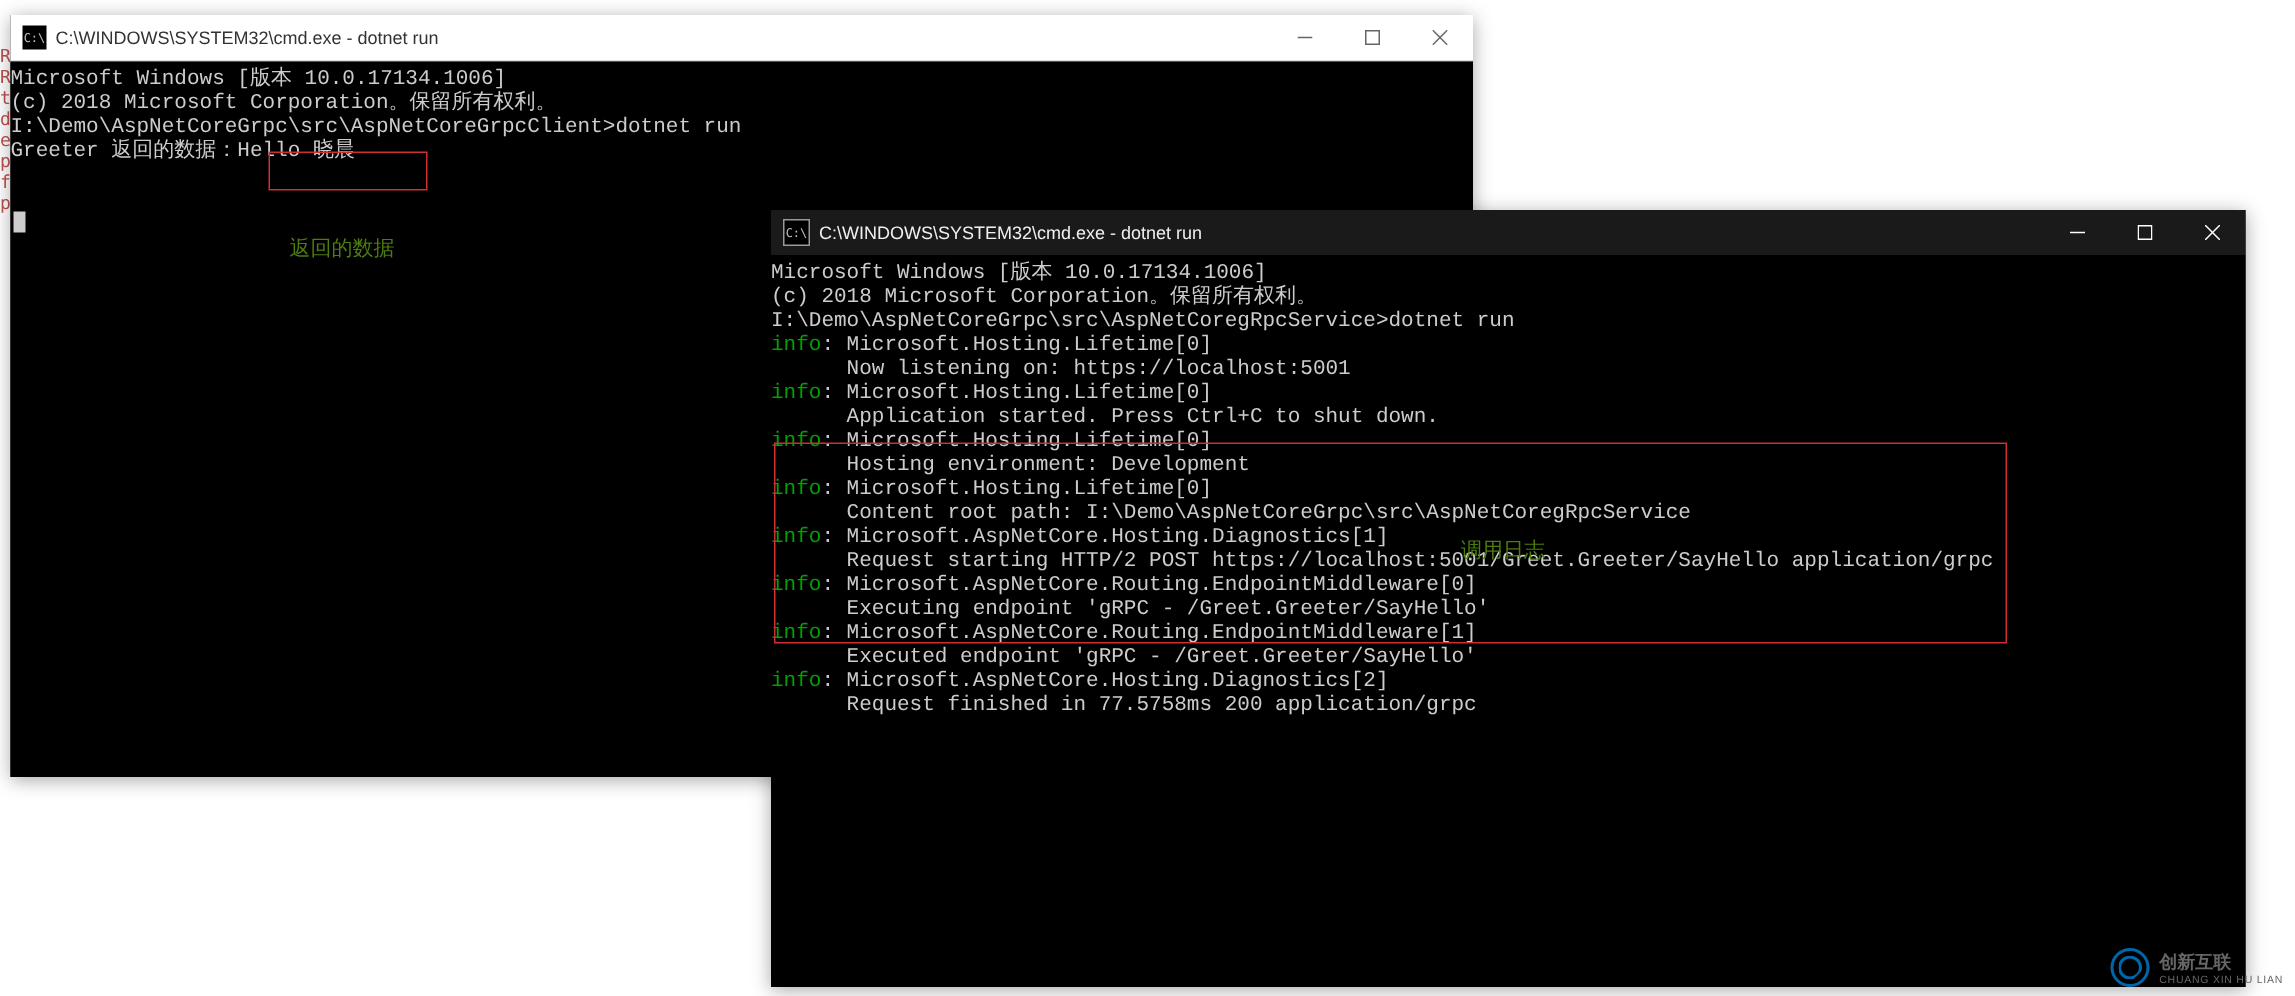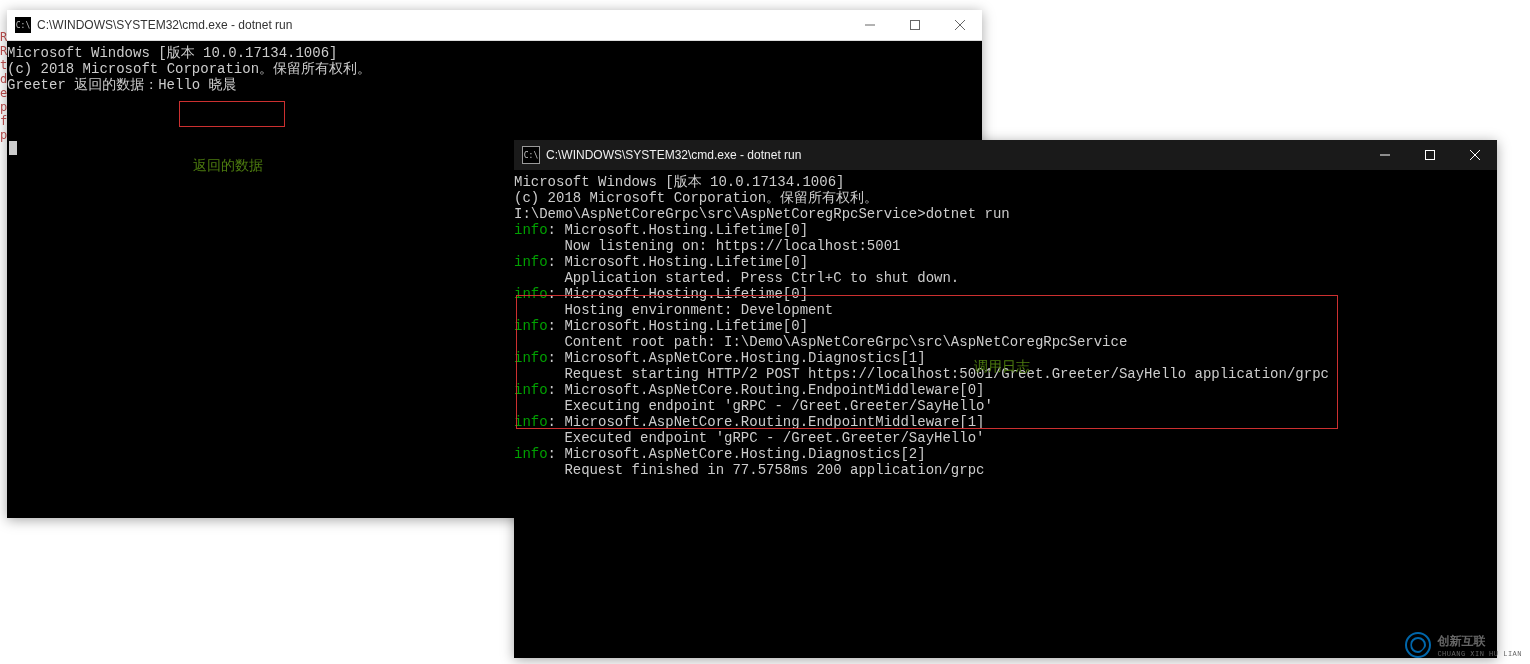"I:\Demo\AspNetCoreGrpc\src\AspNetCoreGrpcClient>" span.line { html: none -> <span>I:\Demo\AspNetCoreGrpc\src\AspNetCoreGrpcClient&gt;dotnet run</span> }
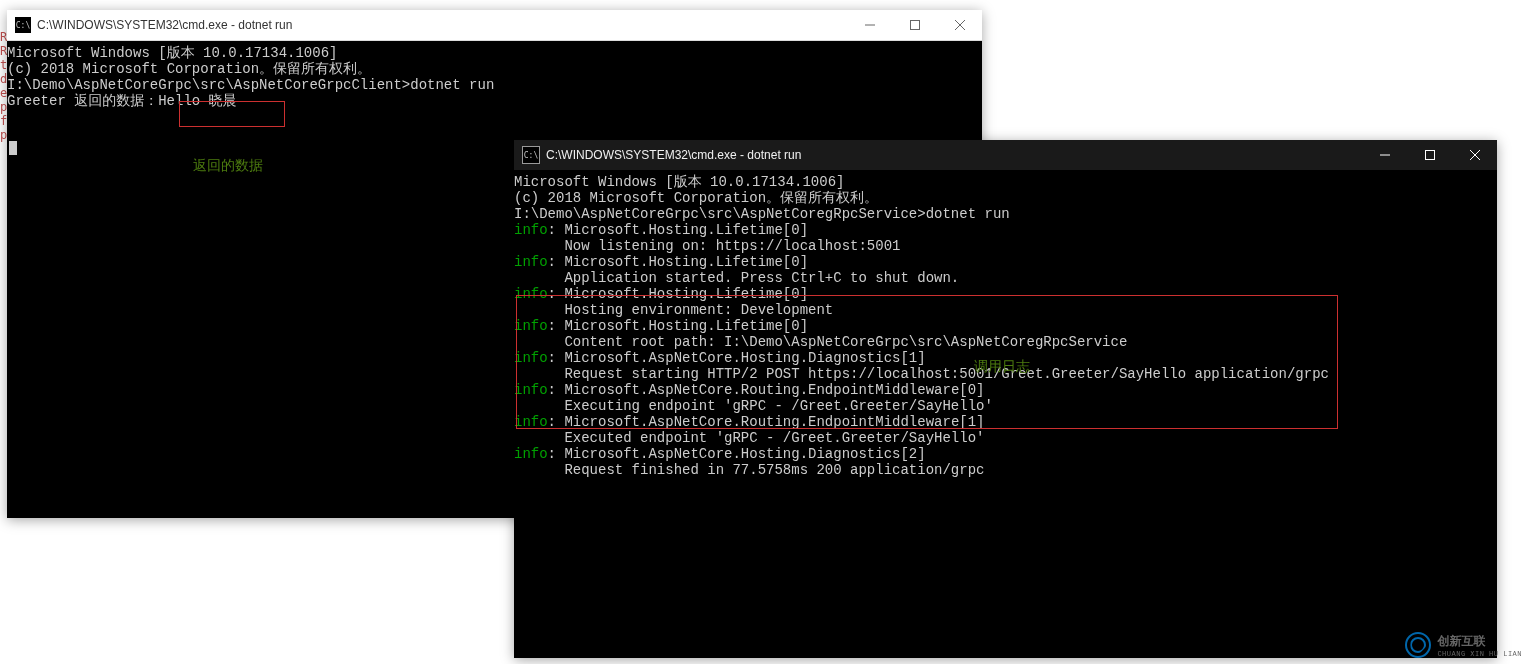"创新互联" .watermark { font-family: Liberation Mono, monospace -> Liberation Sans, sans-serif }
